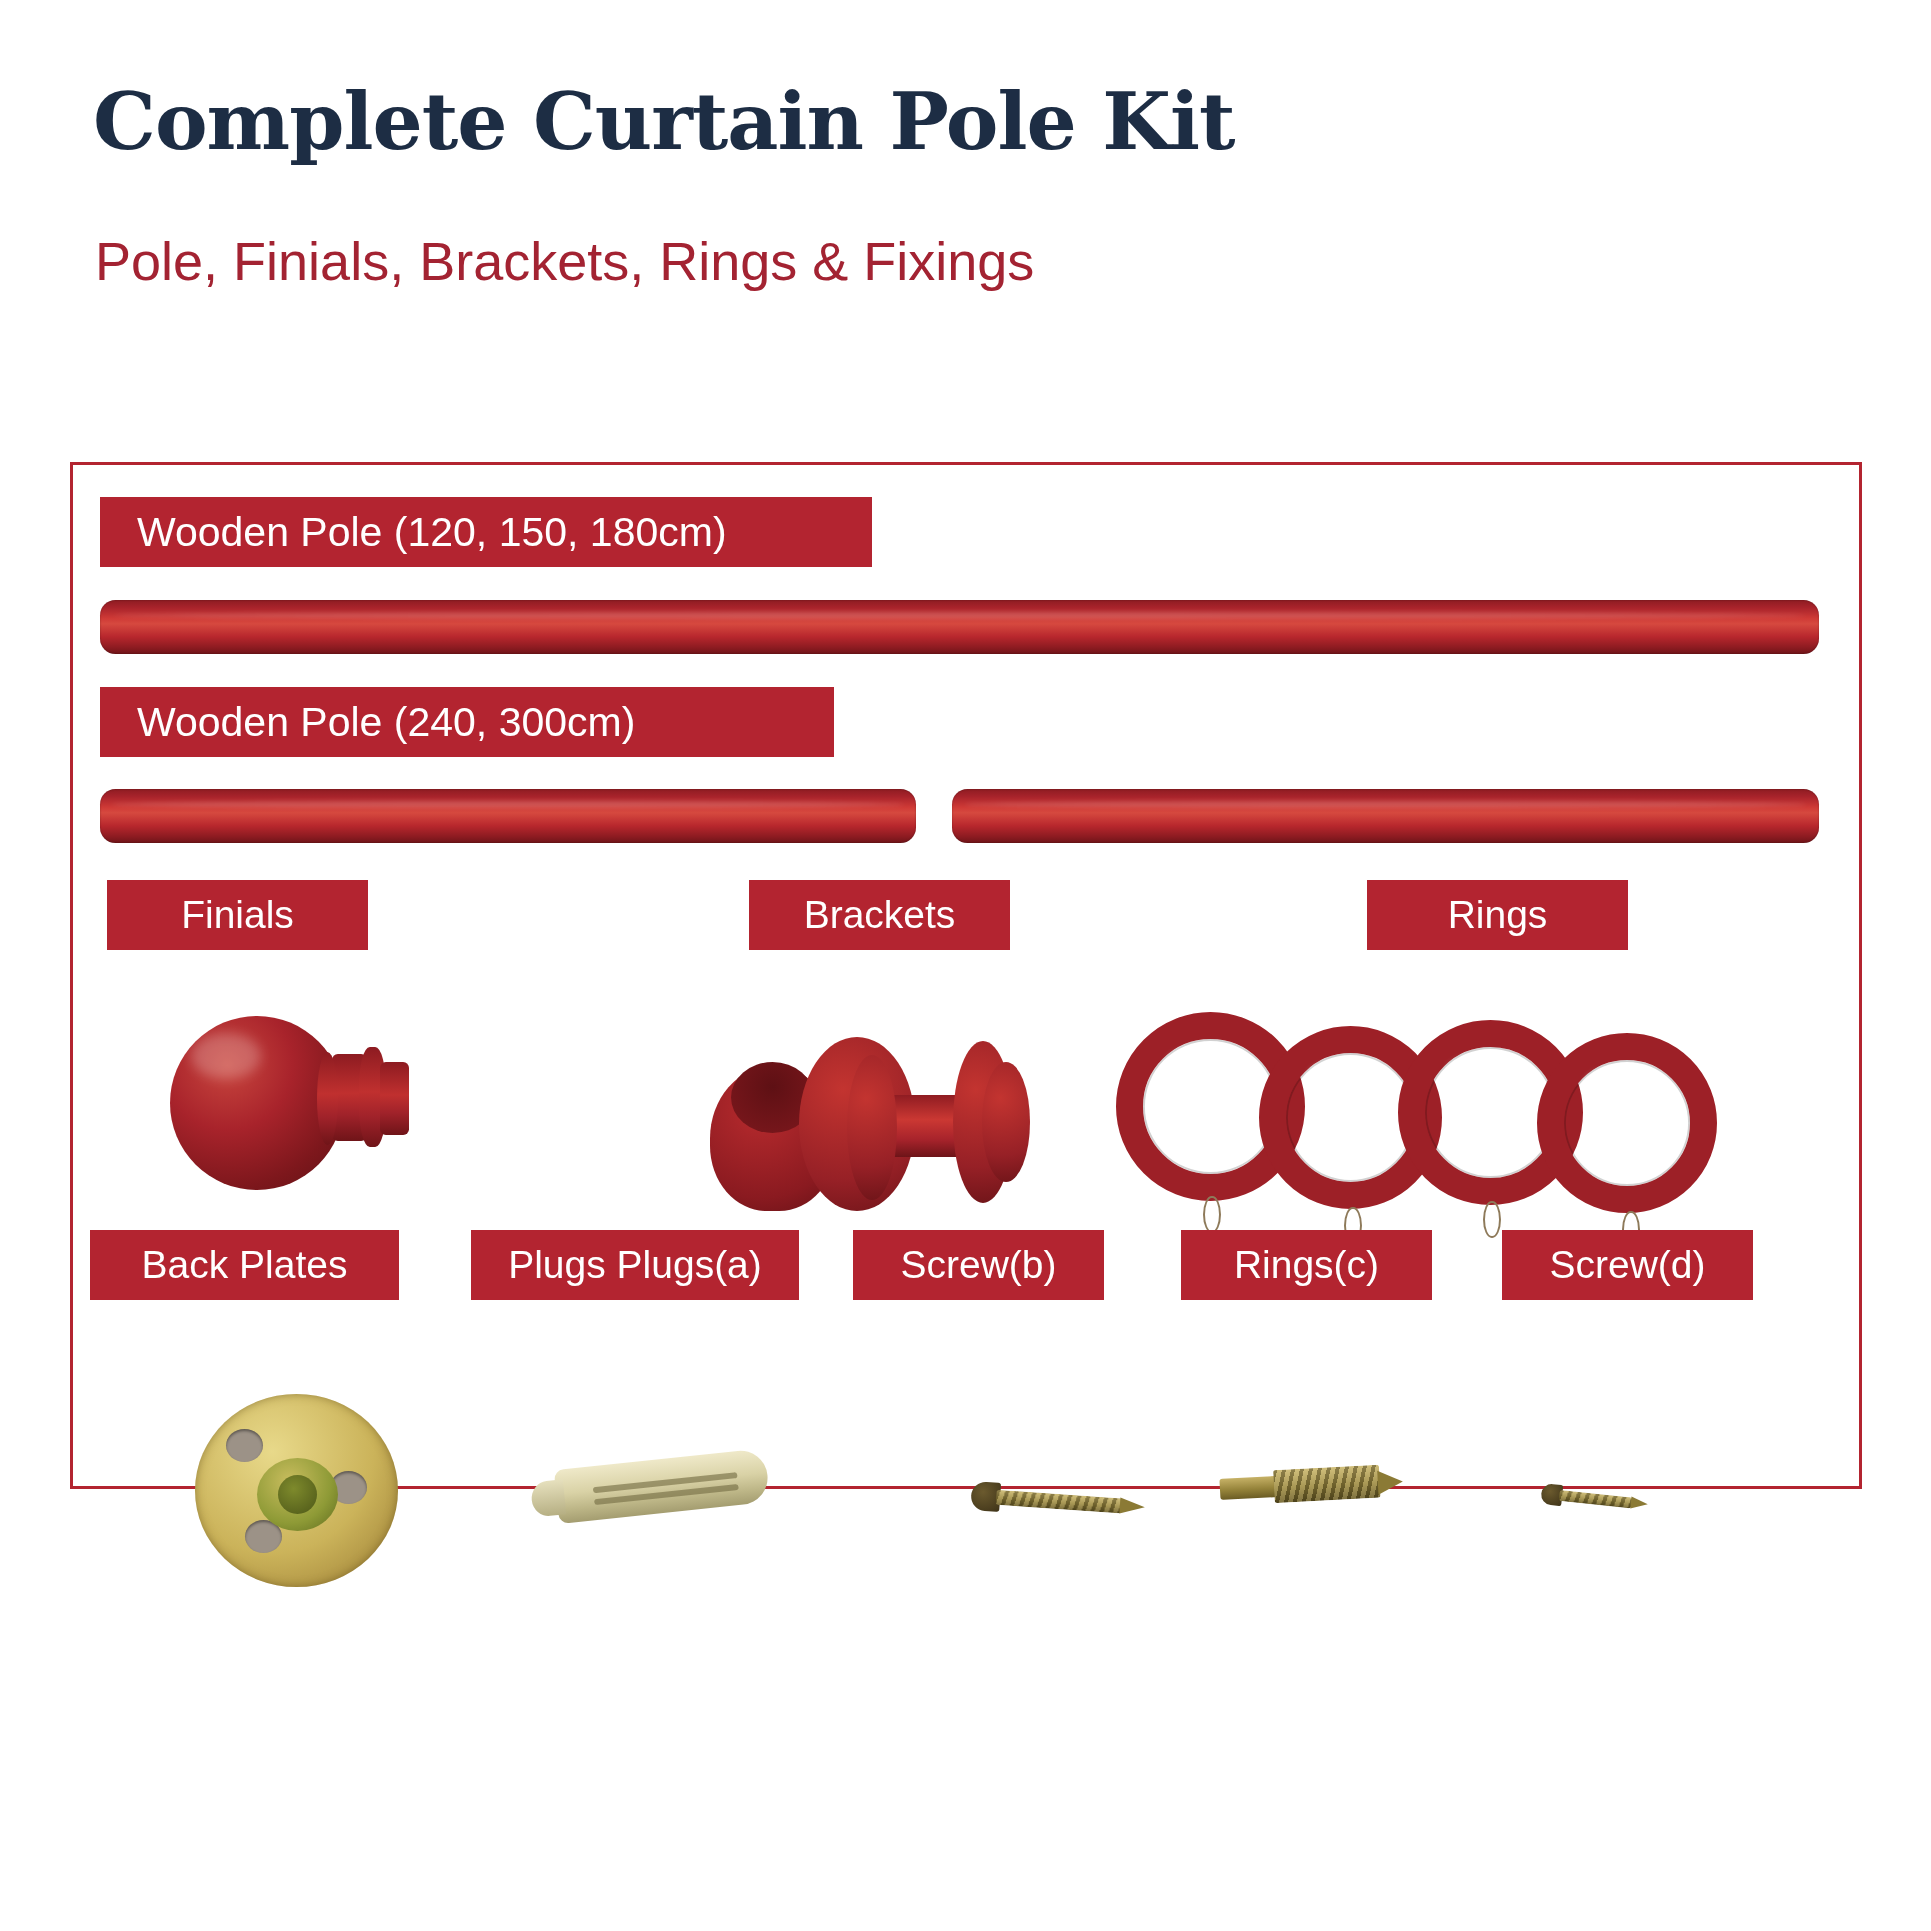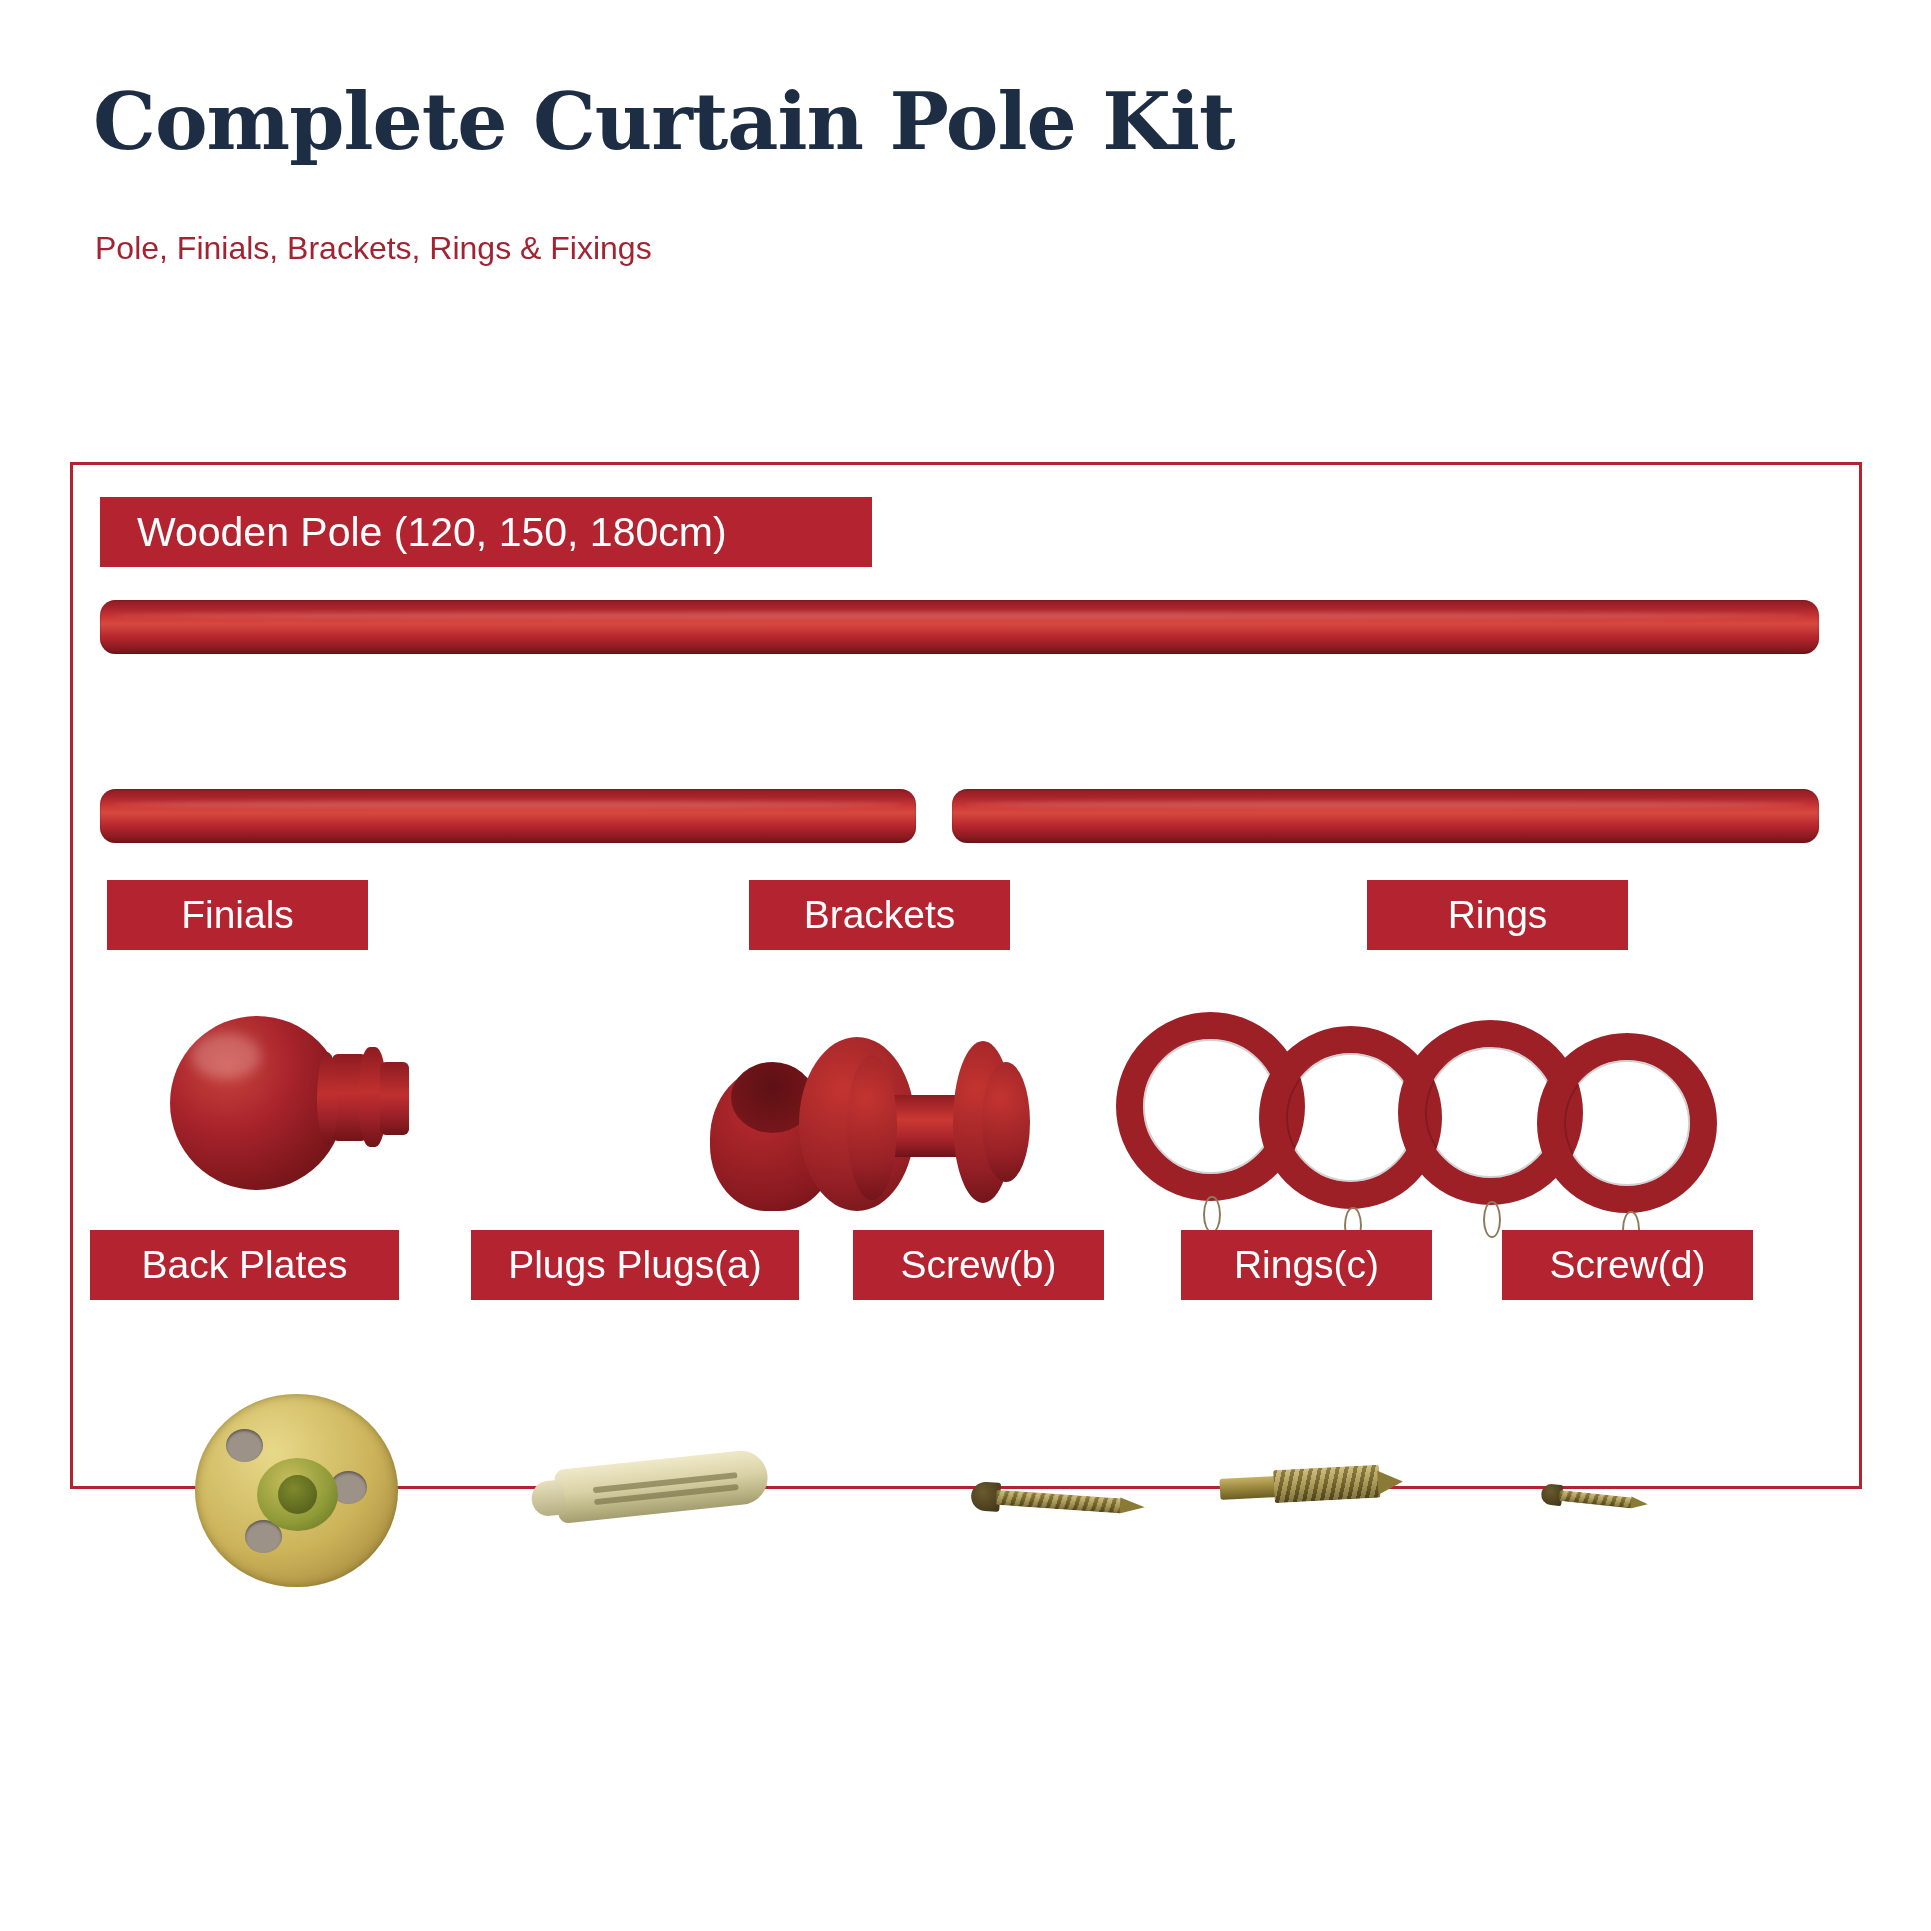"Pole, Finials, Brackets, Rings &" #page-subtitle { font-size: 32px -> 54px }
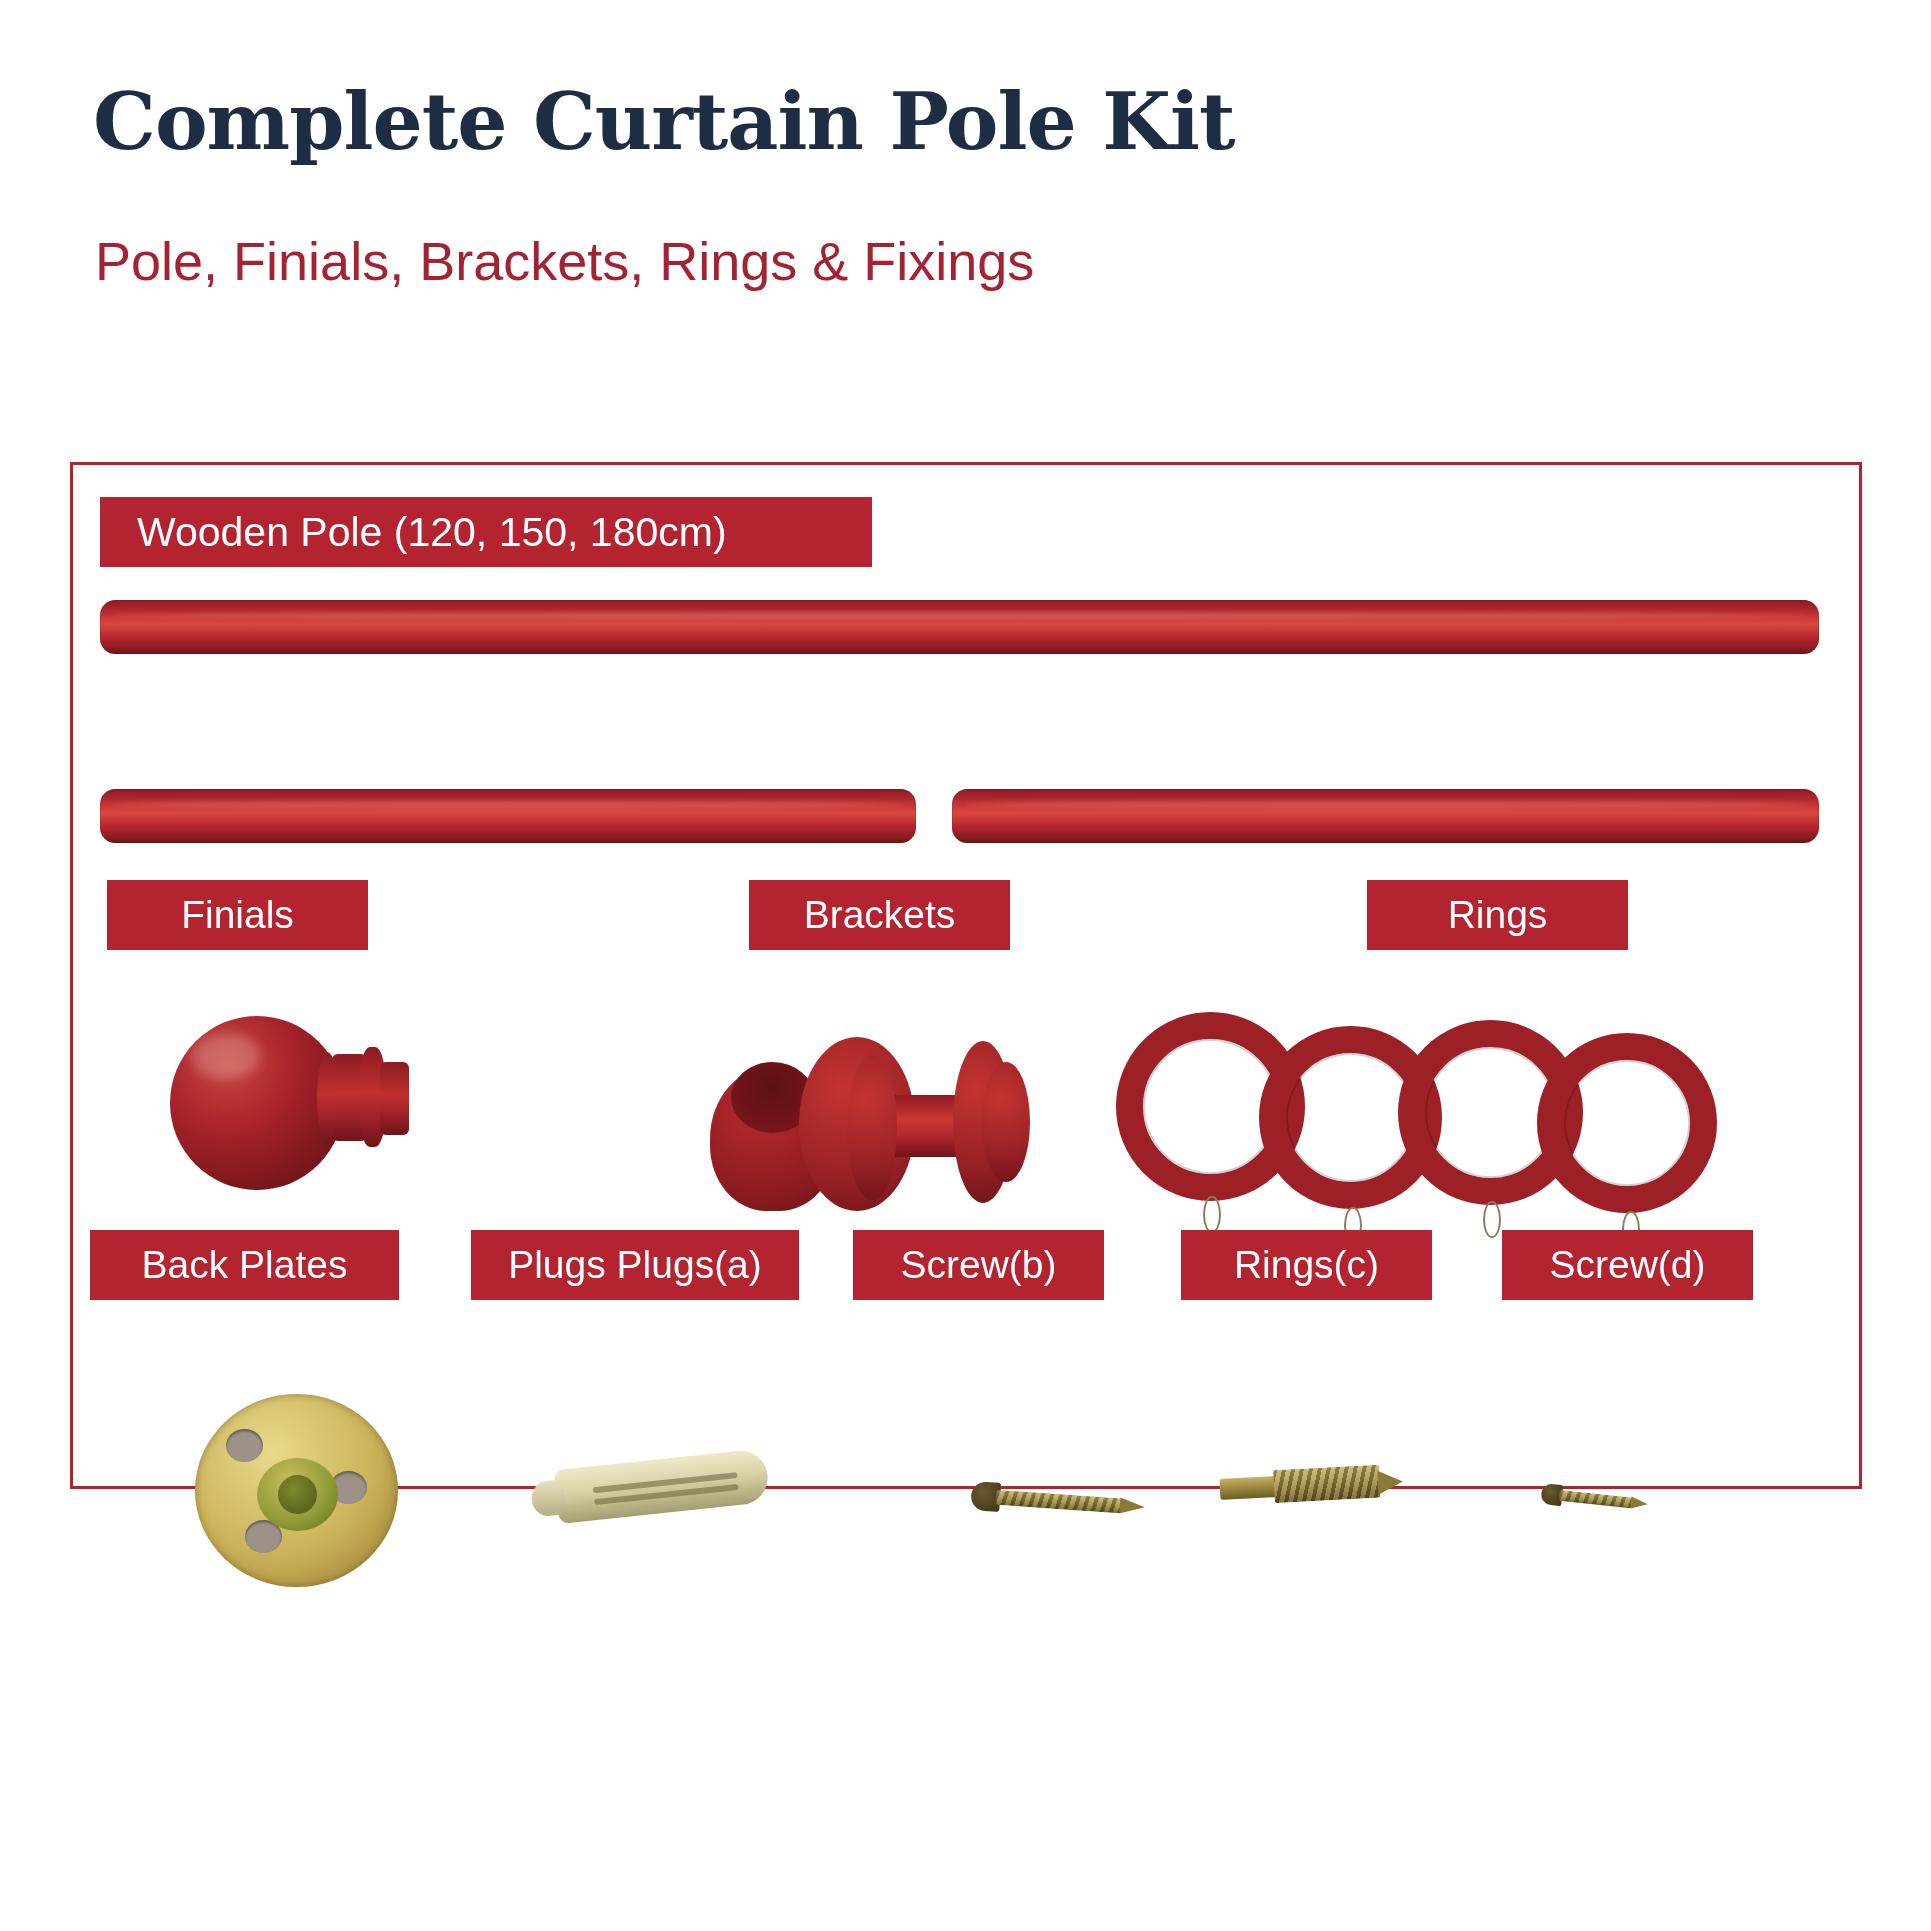"Wooden Pole (240, 300cm)" div.chip { html: none -> <div>Wooden Pole (240, 300cm)</div> }
